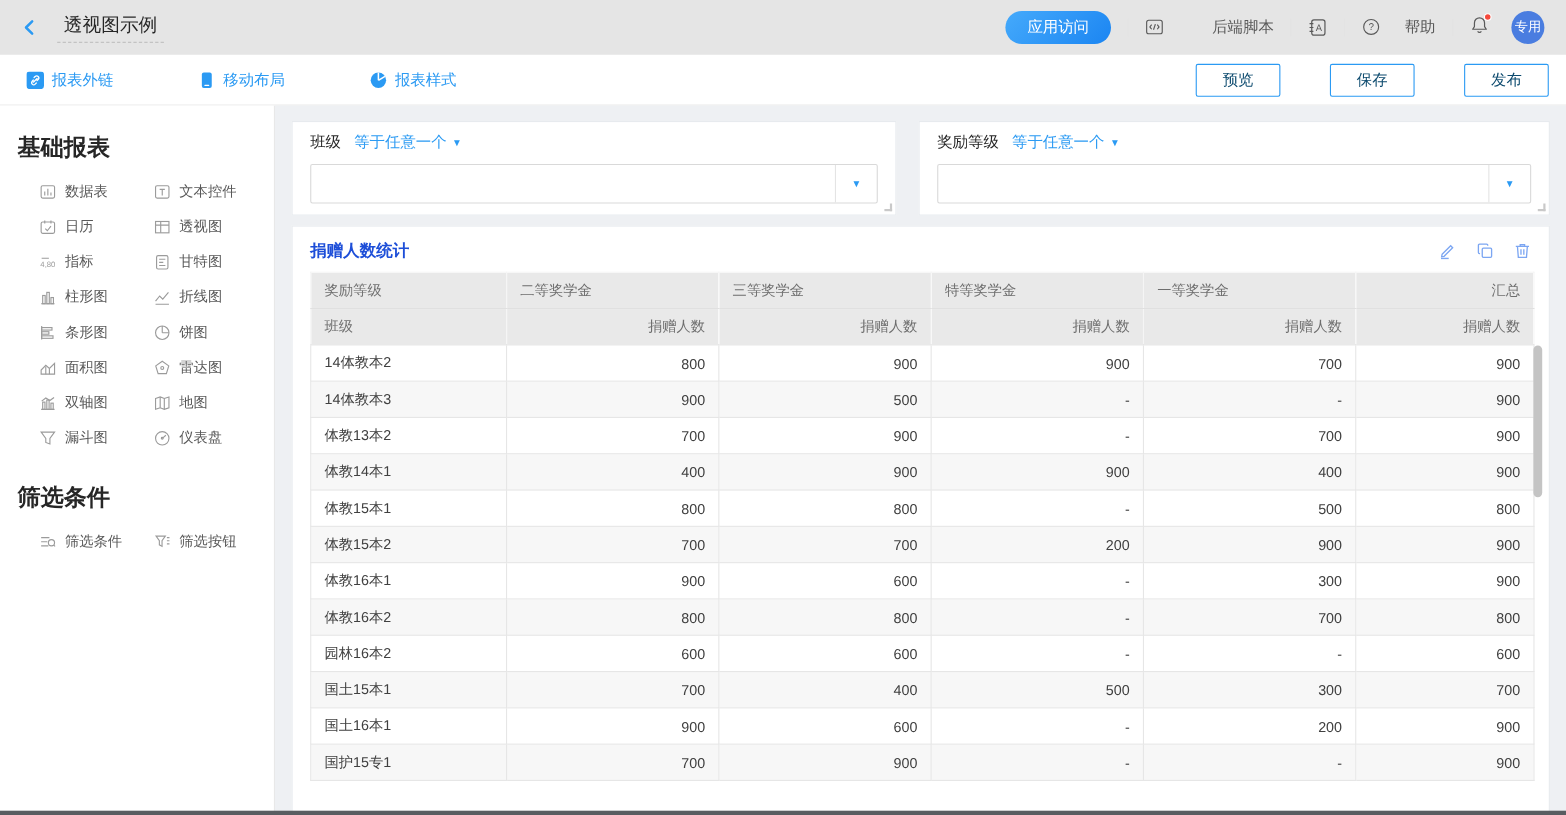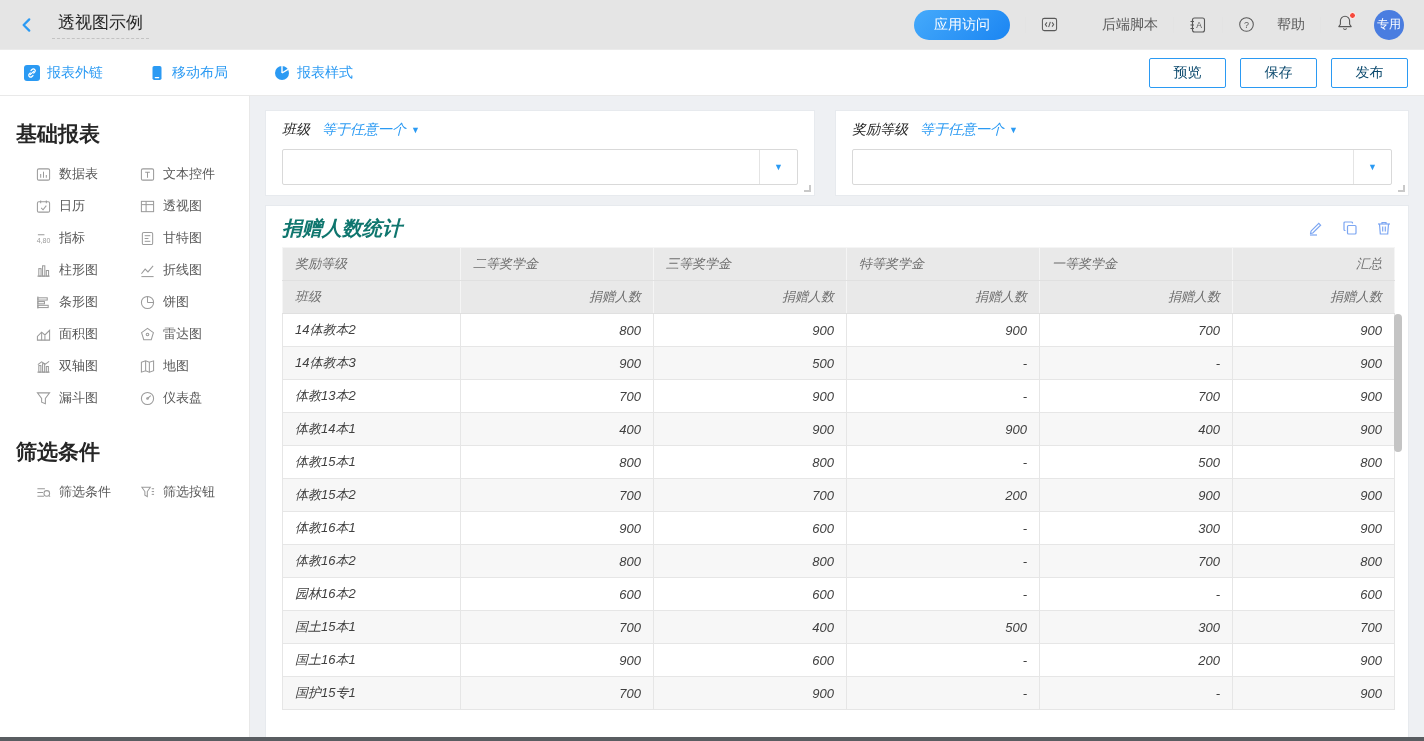"报表外链" .tbar { gap: none -> 31px }
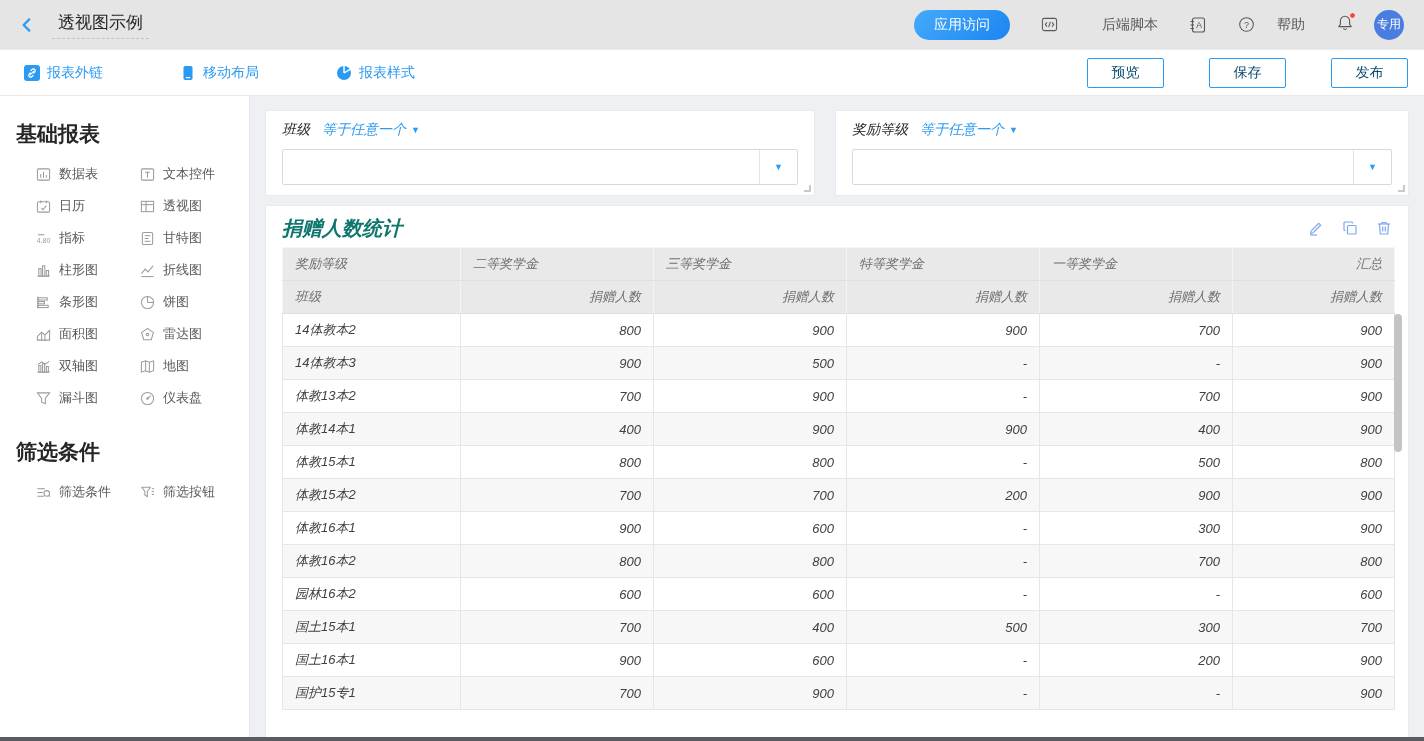"班级" .canvas { font-style: italic -> none }
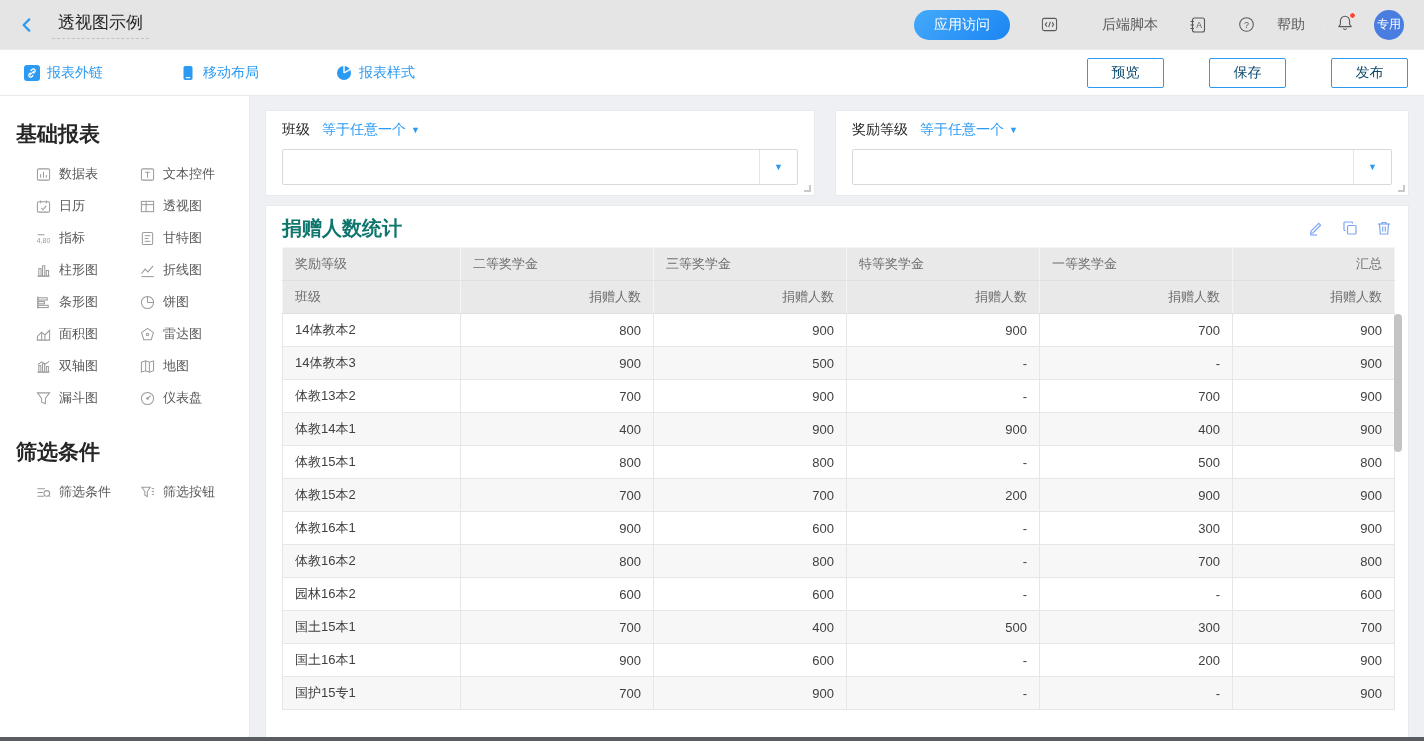"捐赠人数统计" .ptitle { color: #0f766e -> #1d4ed8; font-size: 20px -> 15px }
